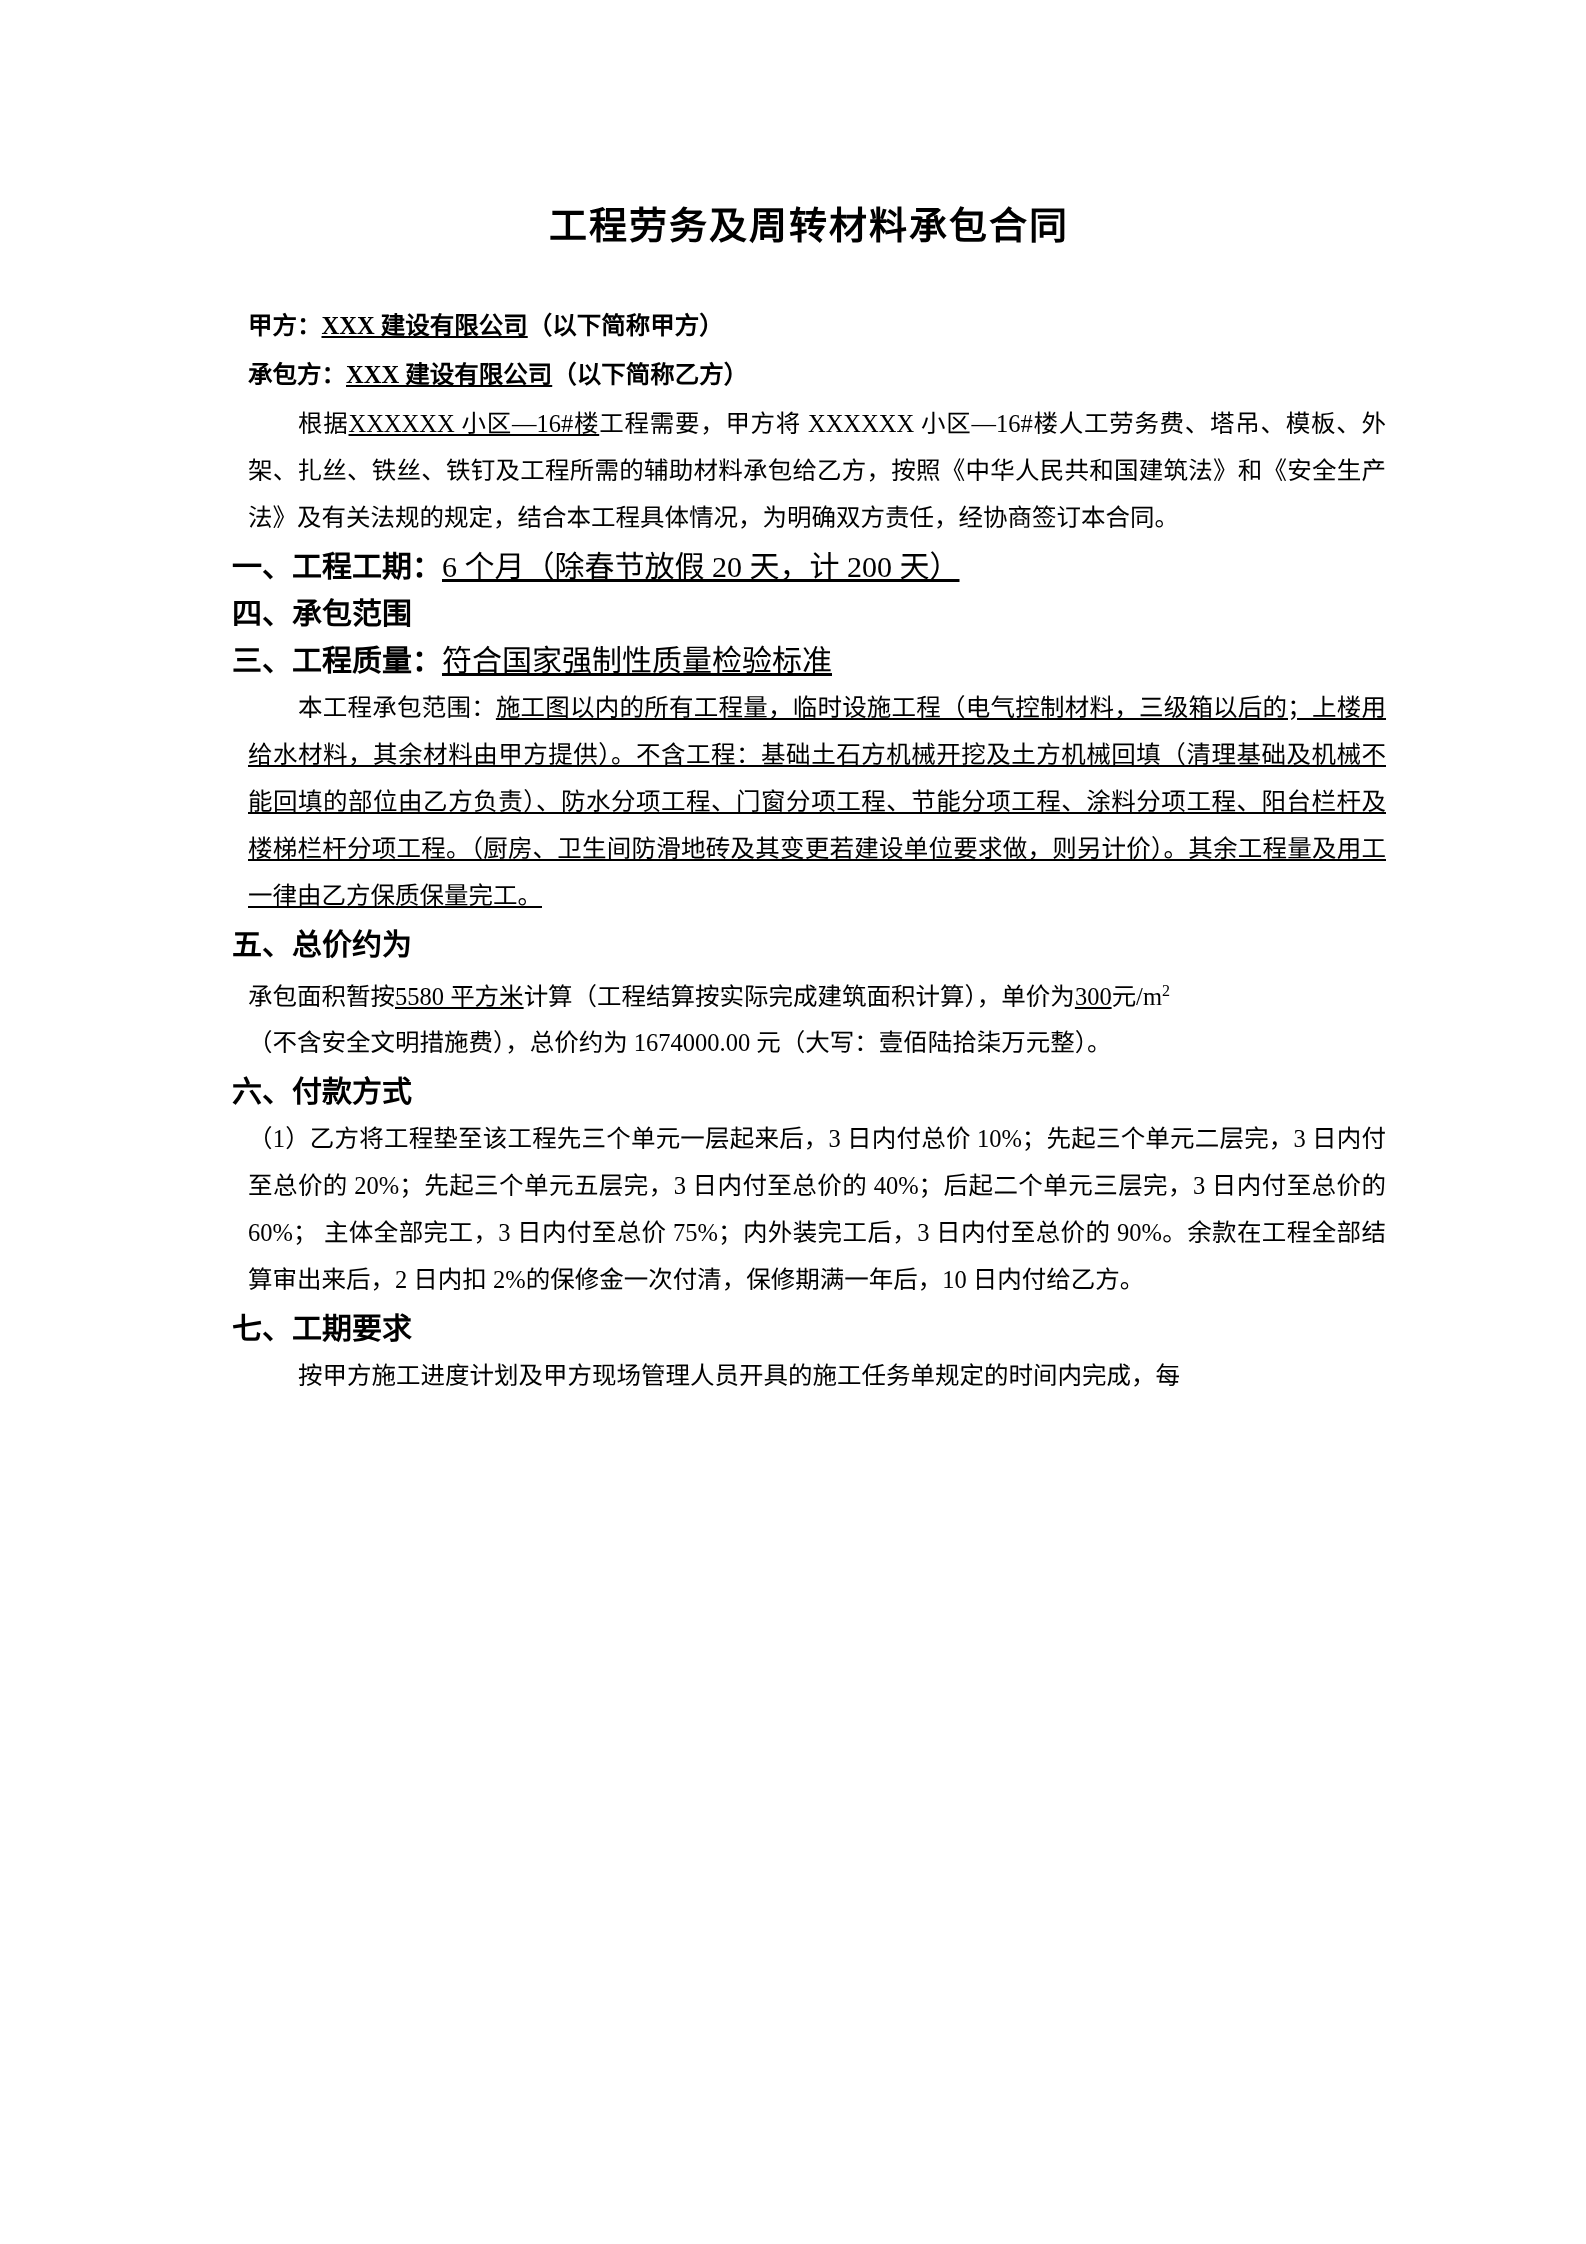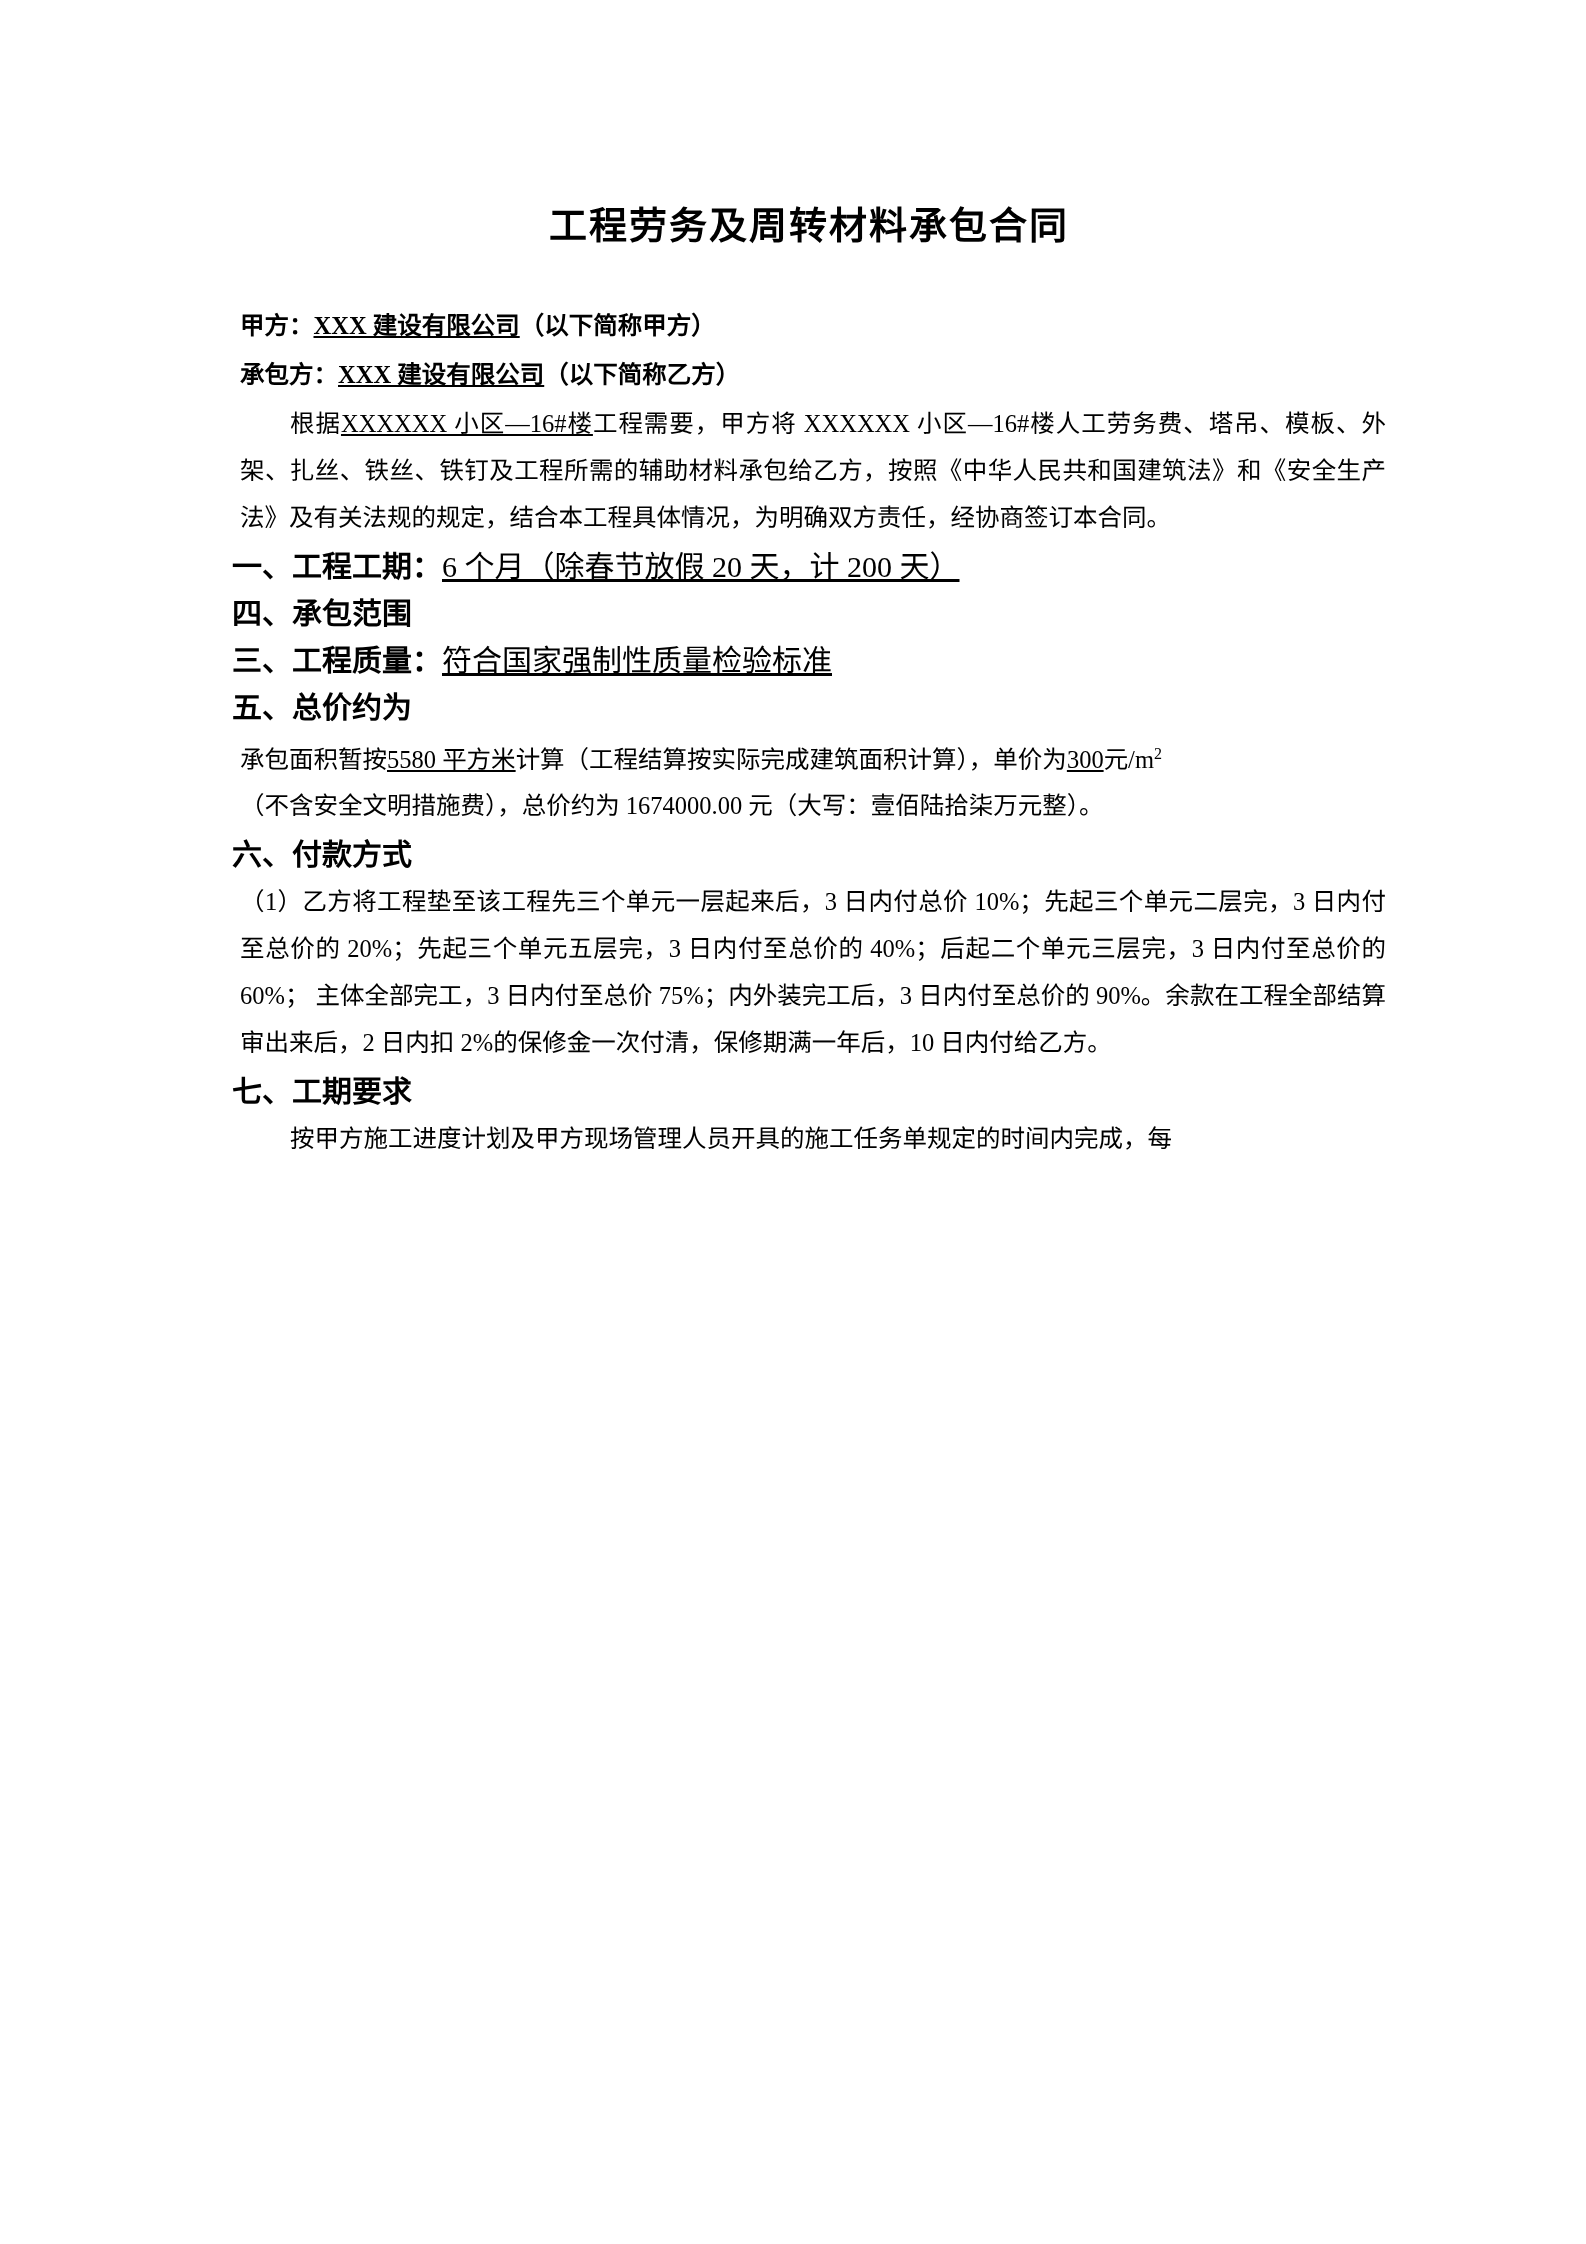"甲方：XXX 建设有限公司（以下简称甲方）" .para { margin: 0 0 2px 8px -> 0 0 2px 16px }
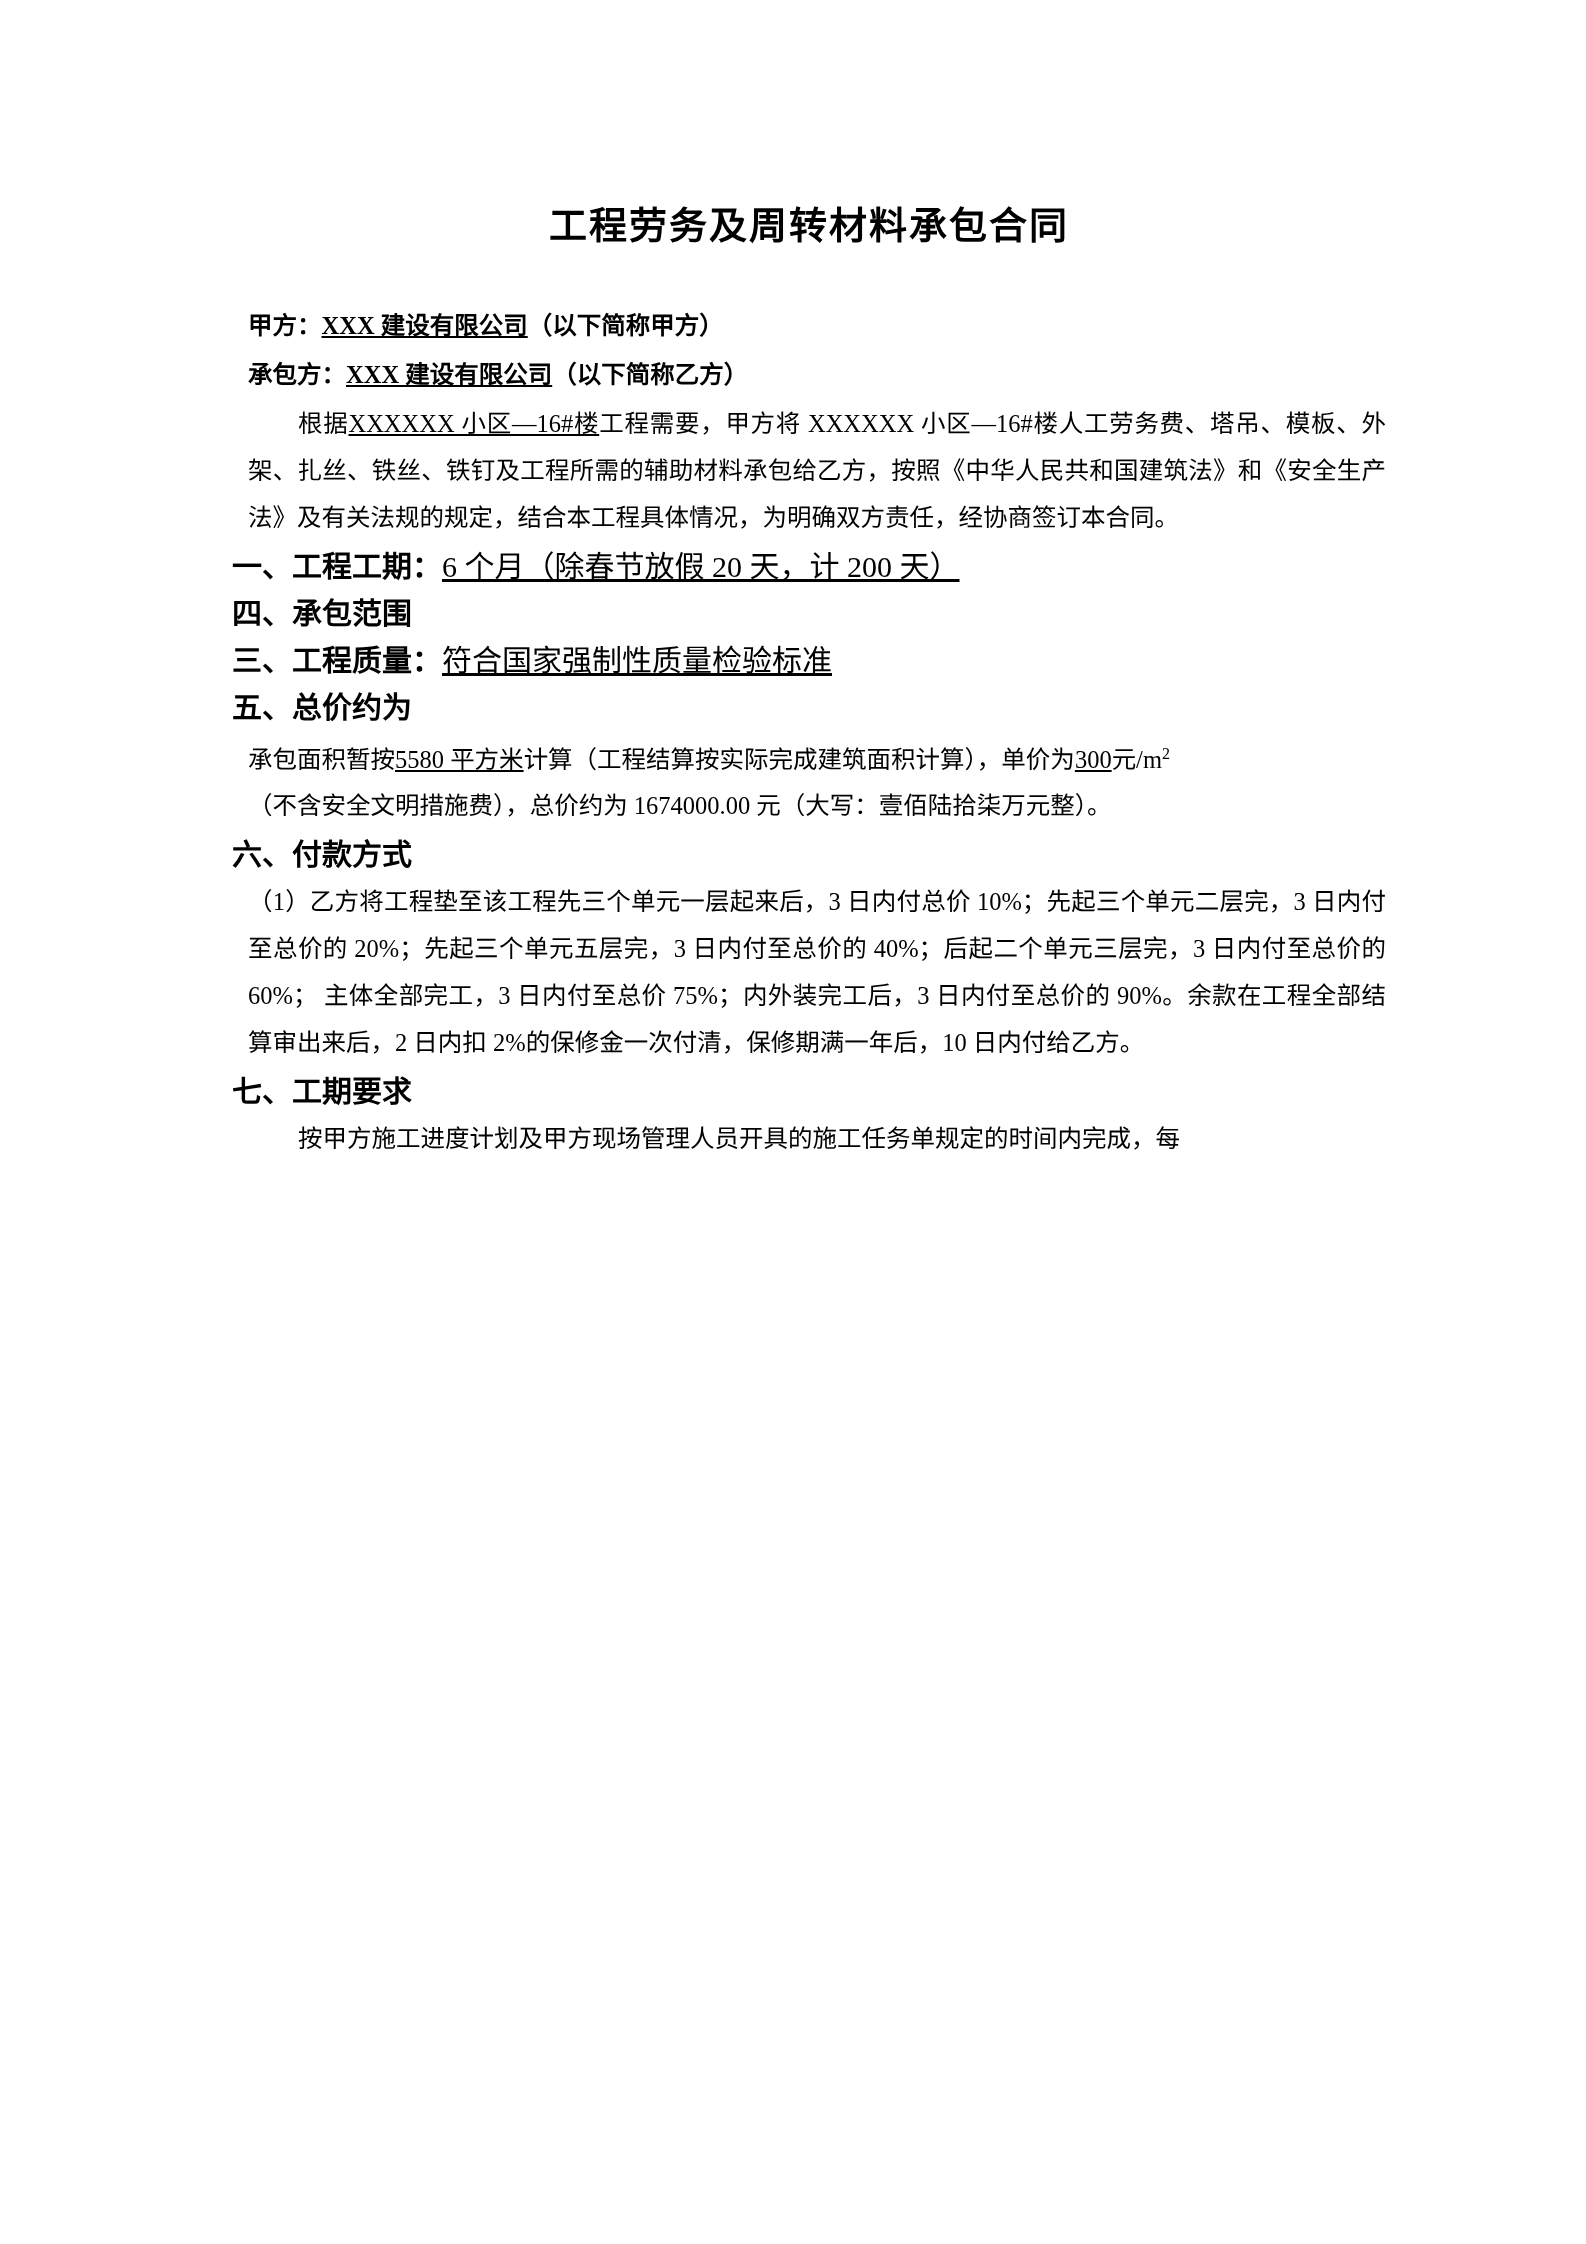"本工程承包范围：施工图以内的所有工程量，临时设施工程（电气控制材料，三级箱以后的" p.para { html: none -> <p> <span>本工程承包范围：</span><span>施工图以内的所有工程量，临时设施工程（电气控制材料，三级箱以后的；上楼用给水材料，其余材料由甲方提供）。不含工程：基础土石方机械开挖及土方机械回填（清理基础及机械不能回填的部位由乙方负责）、防水分项工程、门窗分项工程、节能分项工程、涂料分项工程、阳台栏杆及楼梯栏杆分项工程。（厨房、卫生间防滑地砖及其变更若建设单位要求做，则另计价）。其余工程量及用工一律由乙方保质保量完工。</span> </p> }
